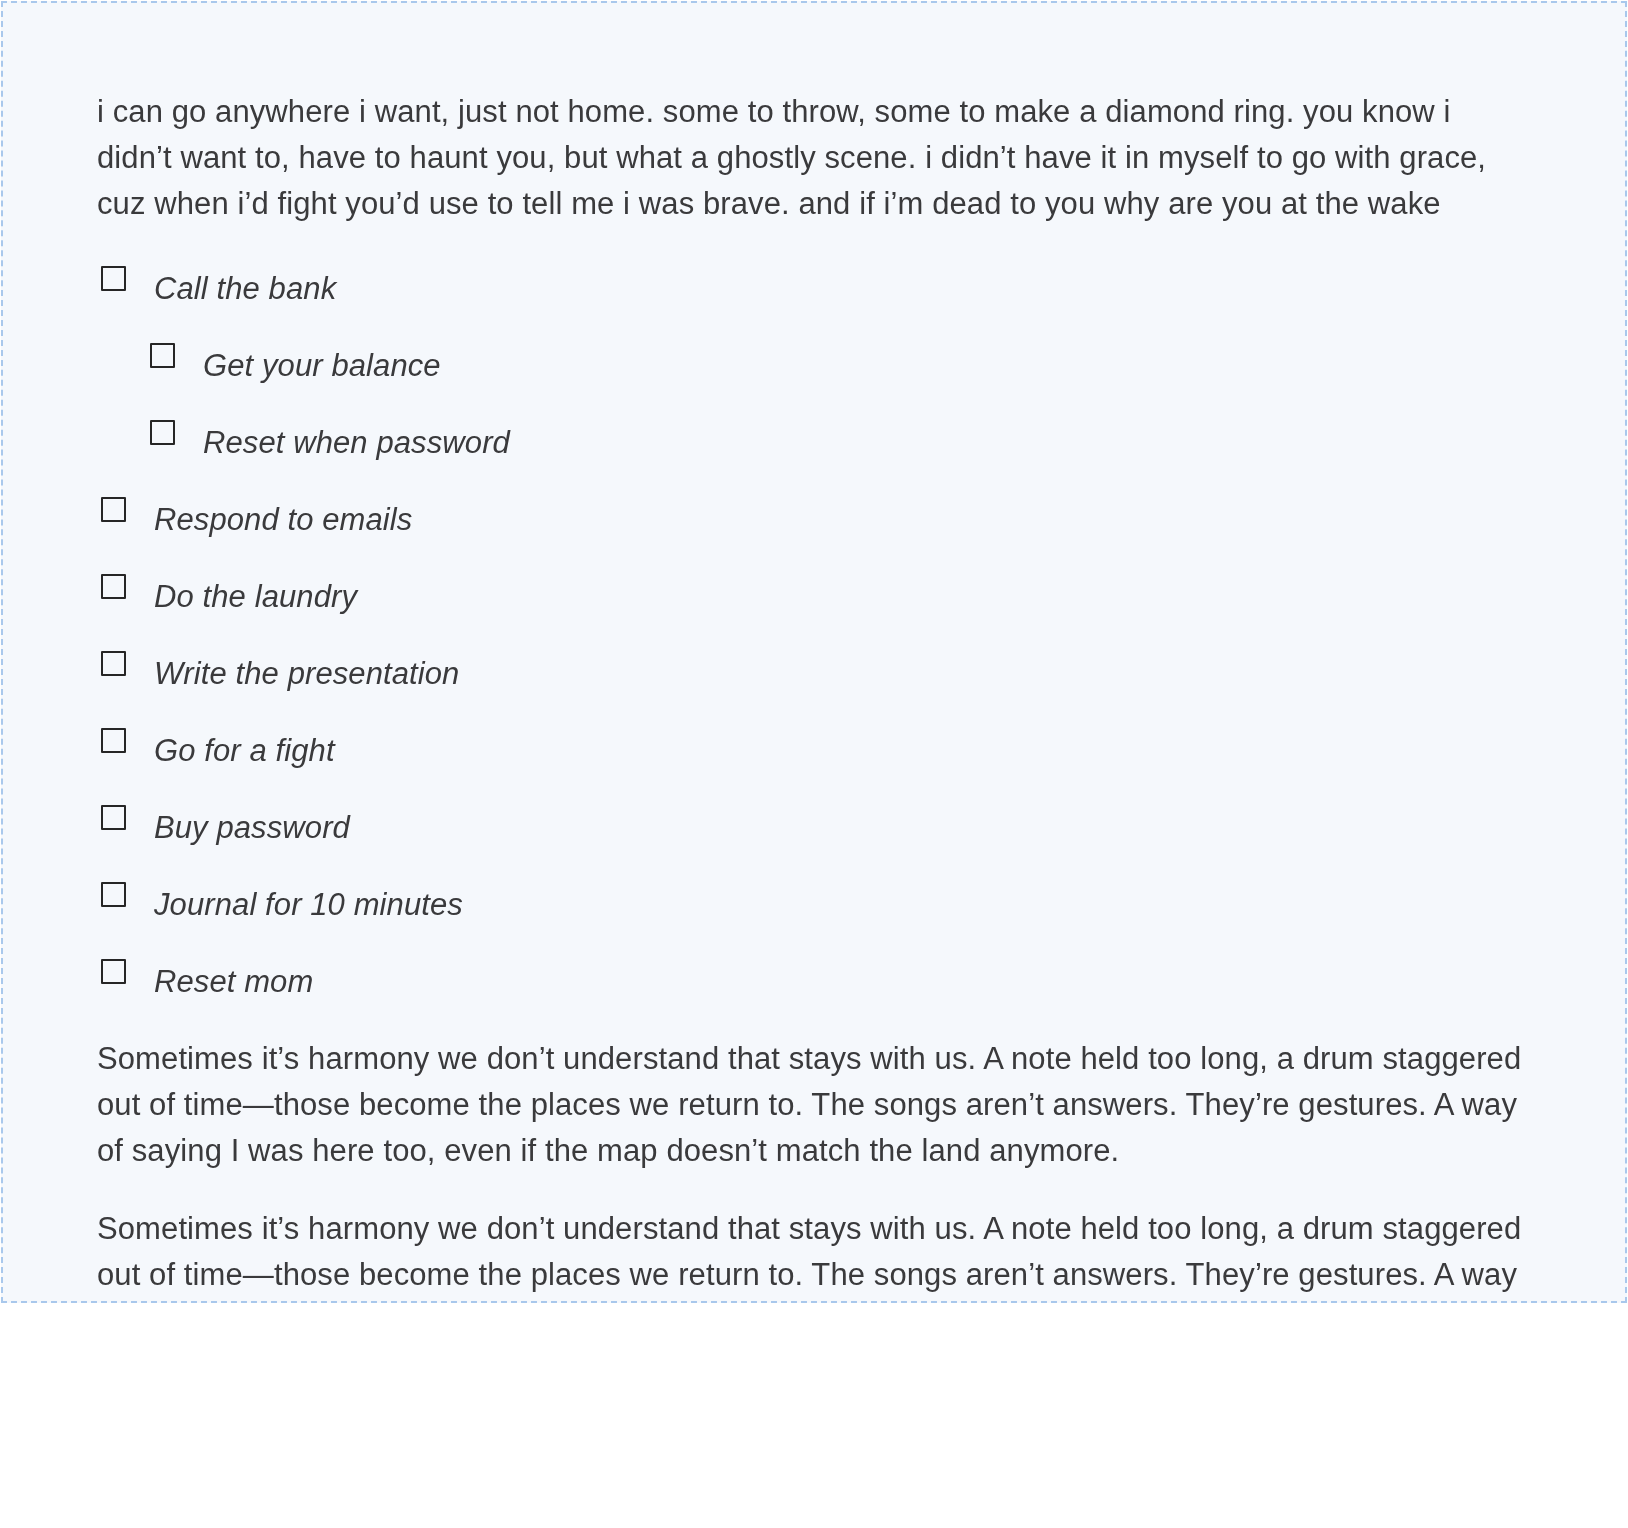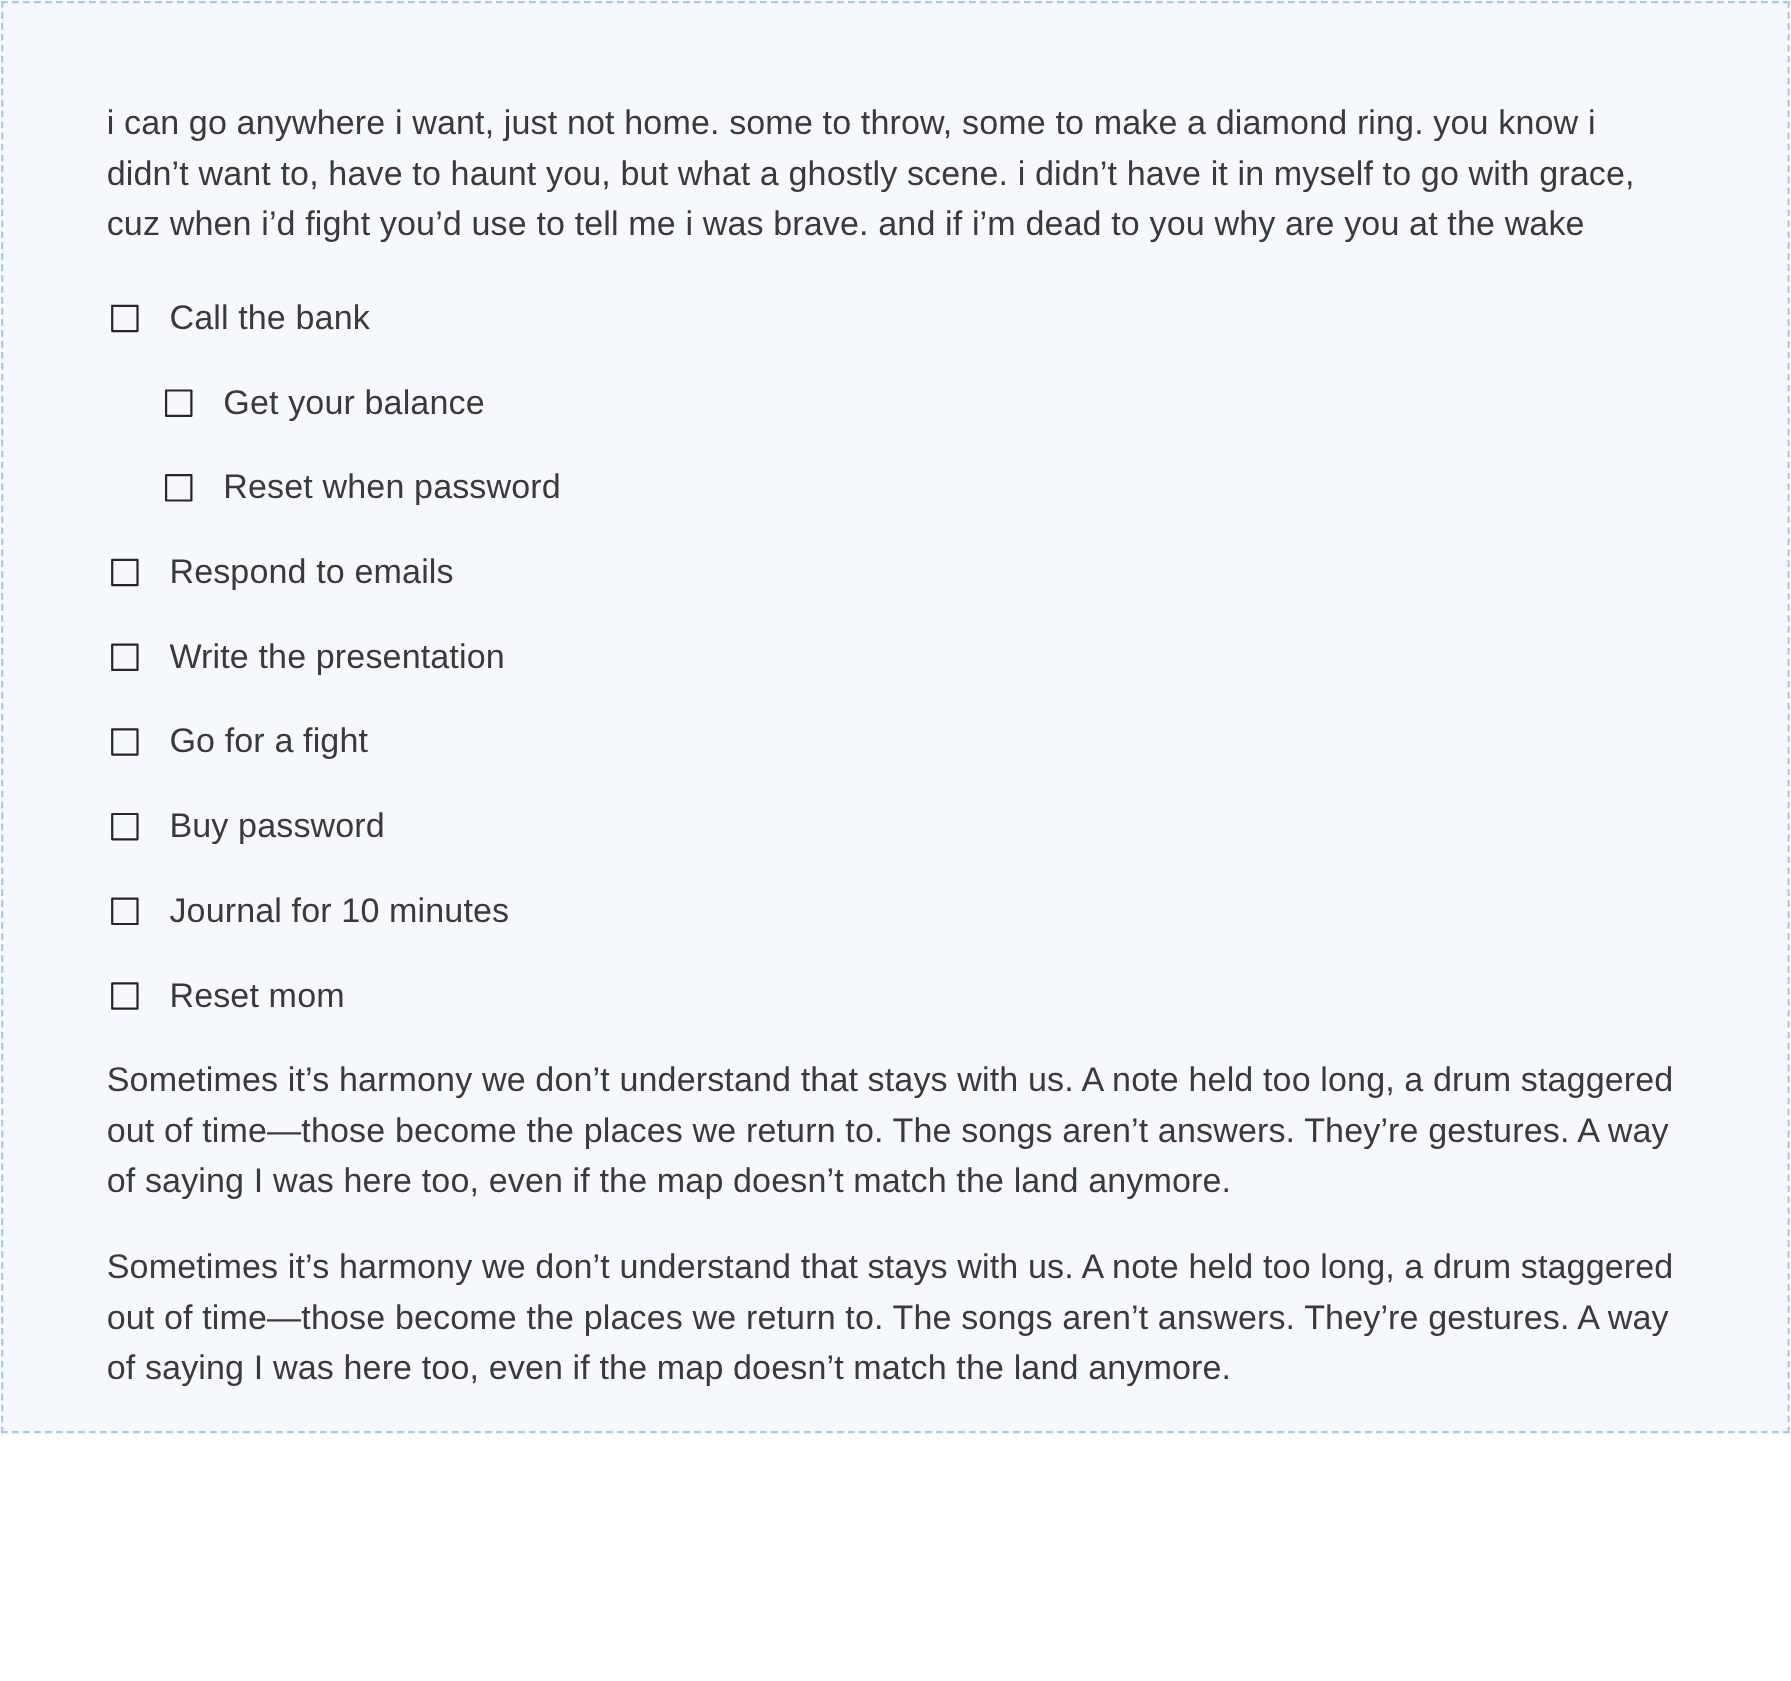"Call the bank" .todo-item { align-items: center -> none; font-style: none -> italic }
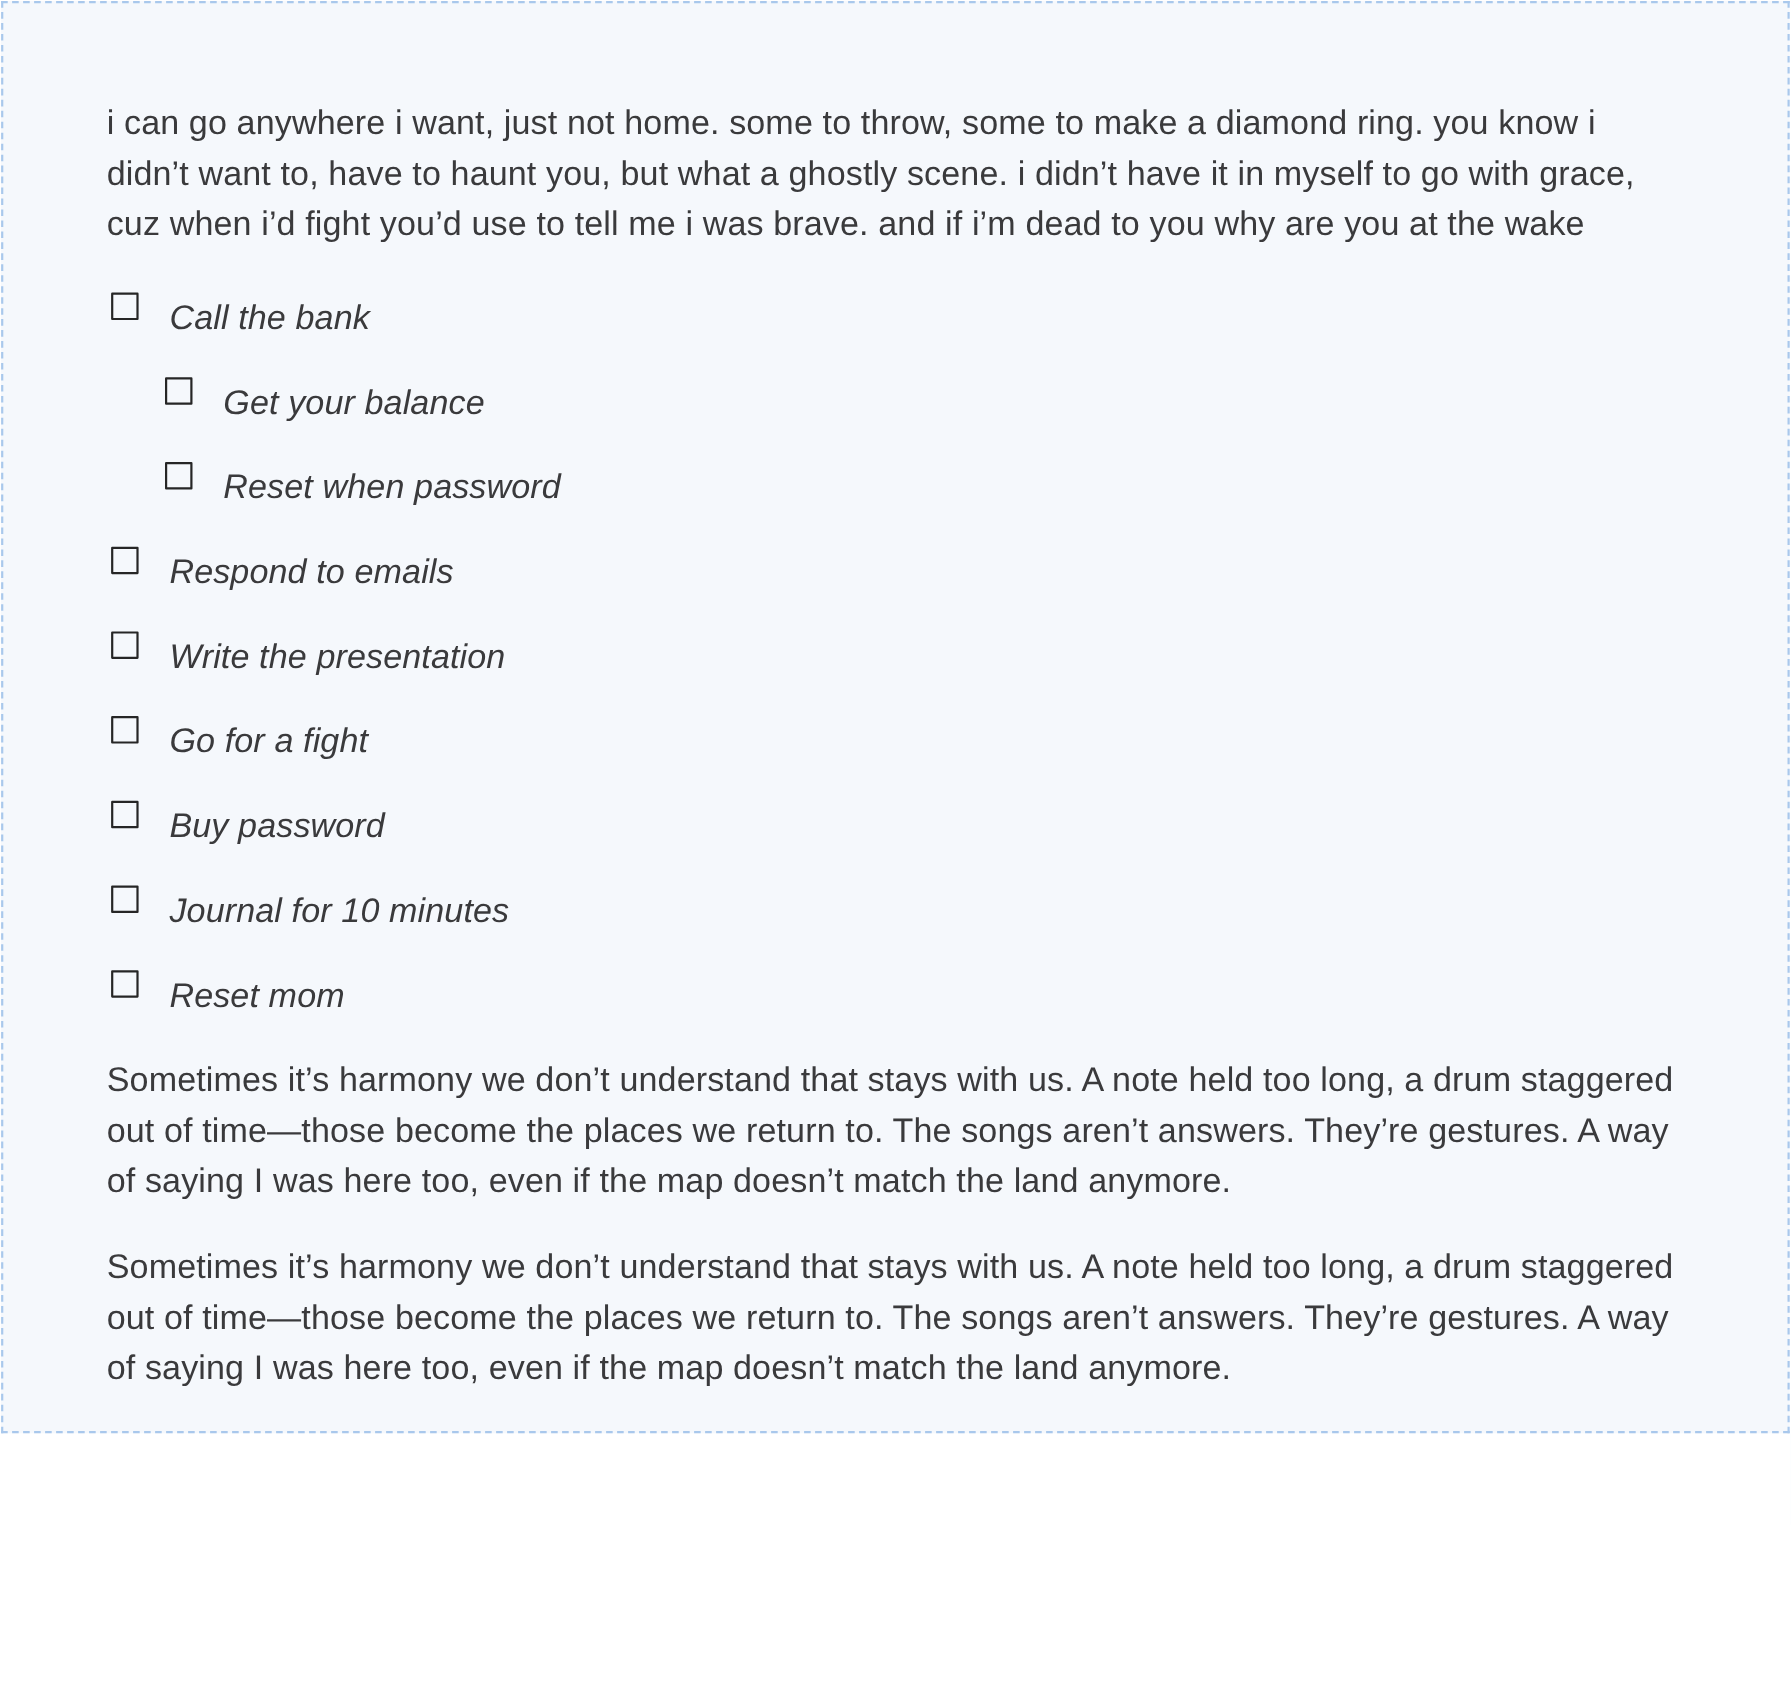"Do the laundry" div.todo-item { html: none -> <div> <span></span> <span>Do the laundry</span> </div> }
